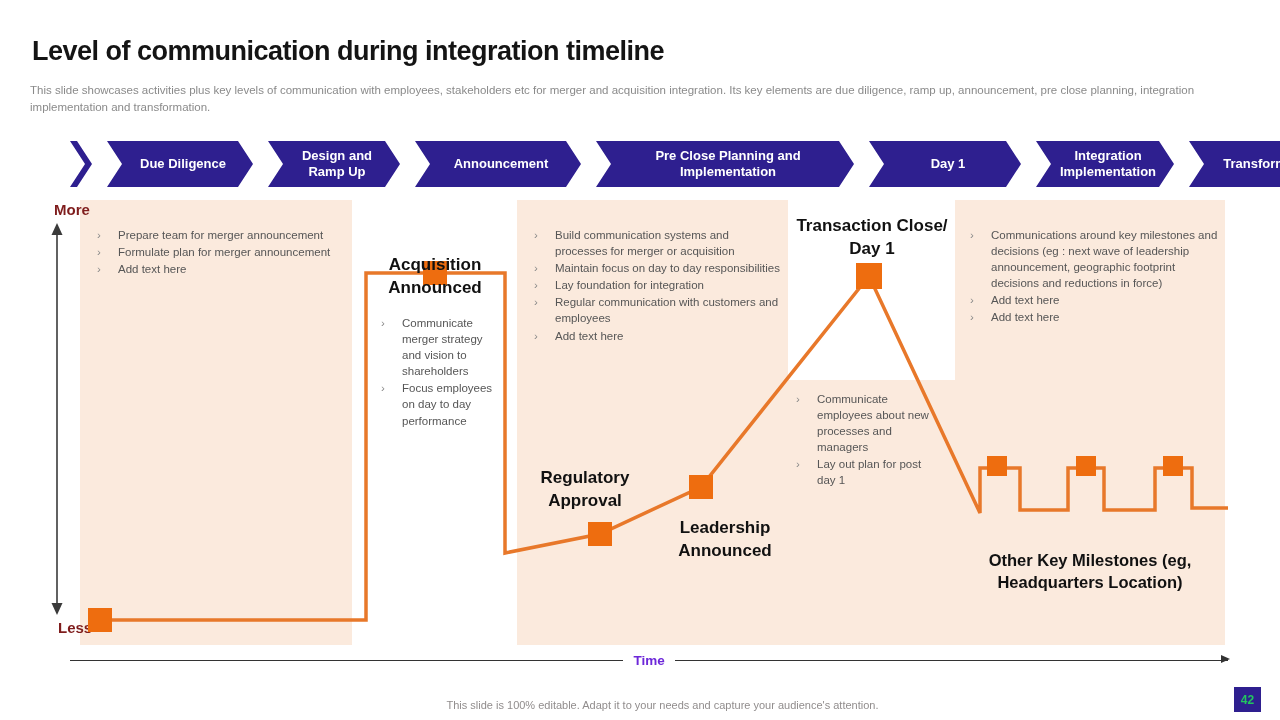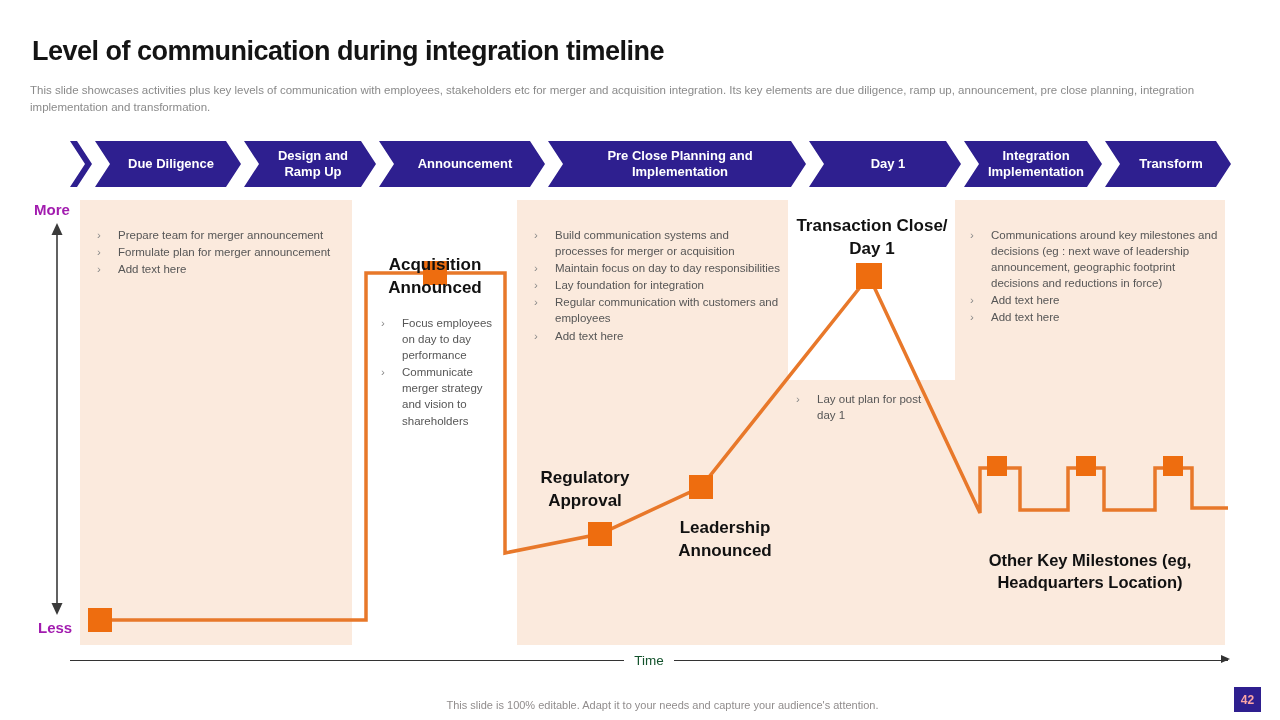"Due Diligence" .banner { gap: 3px -> 15px }
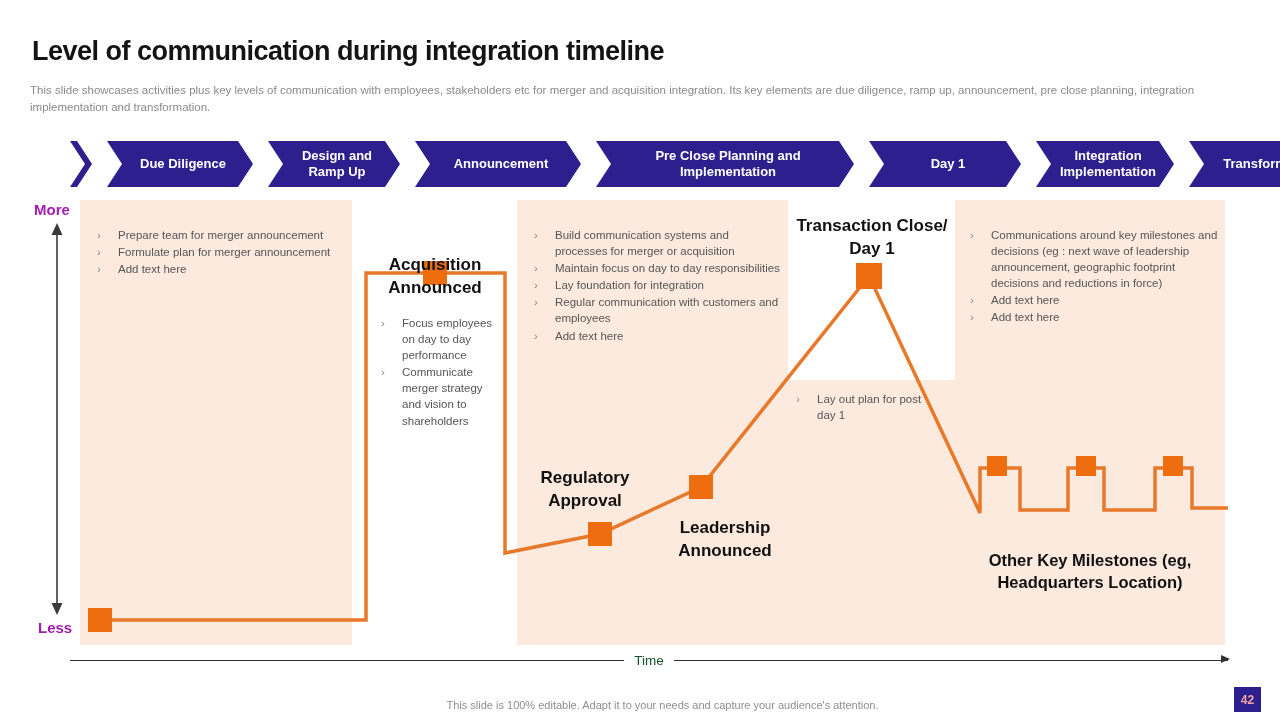"More" .y-axis-label { color: #a21caf -> #7f1d1d; margin-left: none -> 20px }
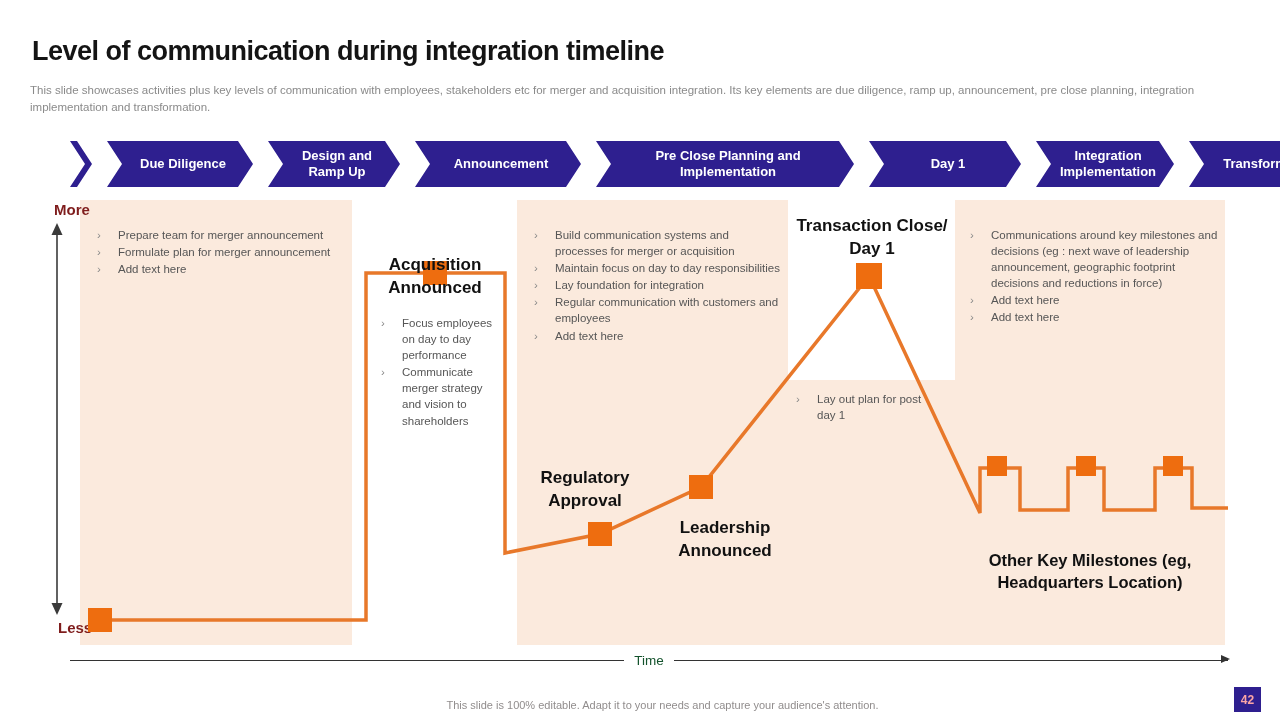"Focus employees on day to" li { order: before "Communicate merger strategy and vision" -> after "Communicate merger strategy and vision" }
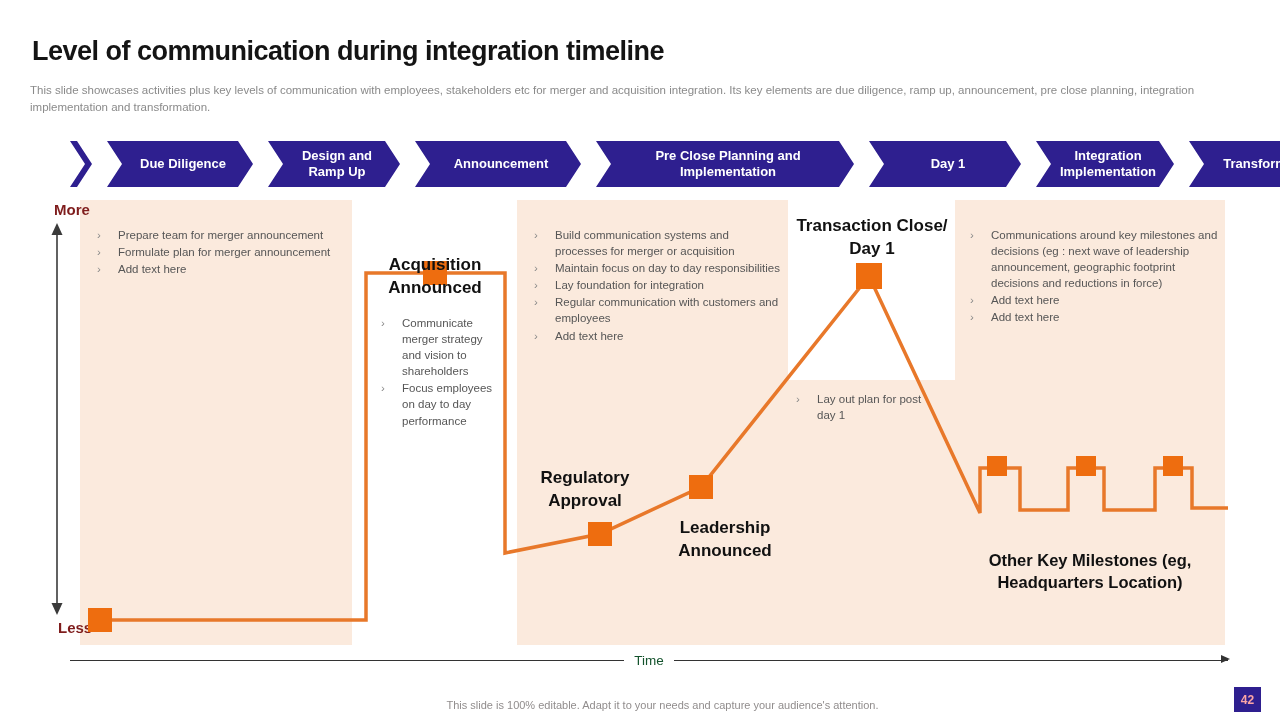"Communicate employees about new" li { html: none -> <li>Communicate employees about new processes and managers</li> }
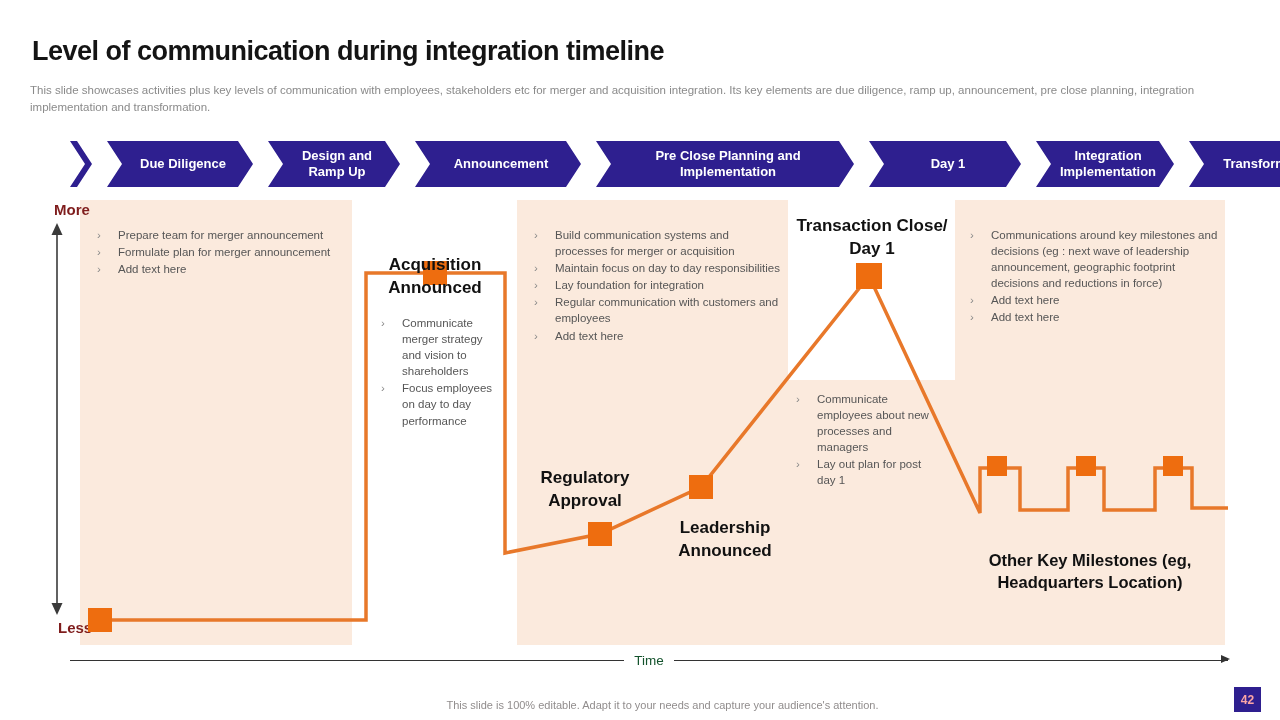"Time" .ta-label { color: #14532d -> #6d28d9; font-weight: normal -> bold }
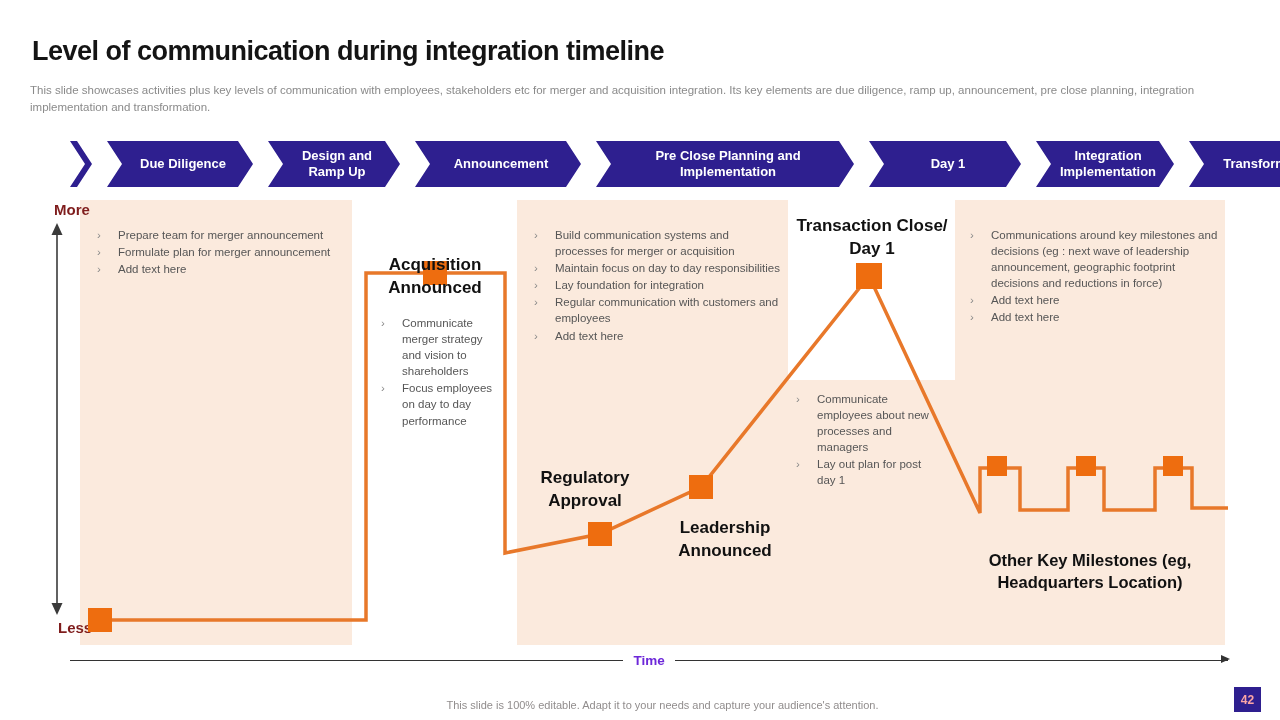"42" .page-num { color: #fca5a5 -> #22c55e }
